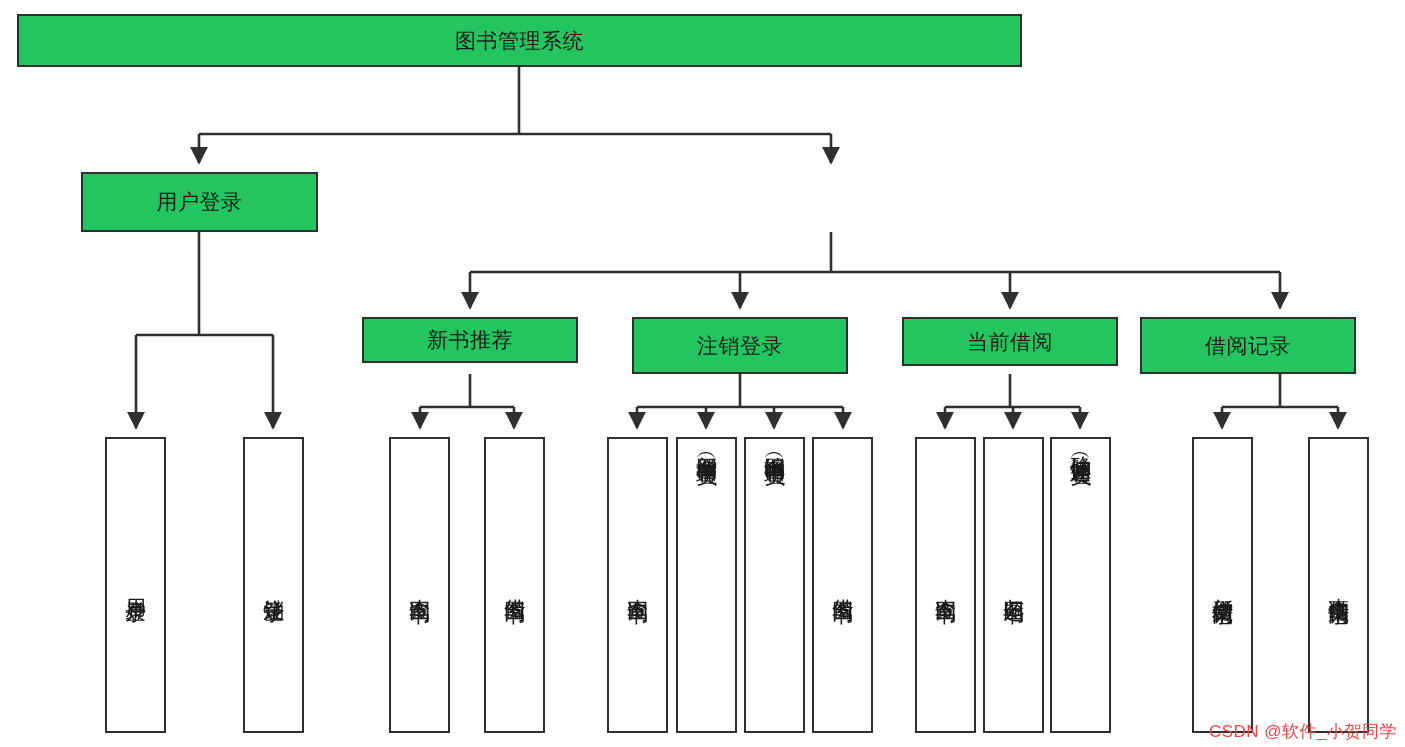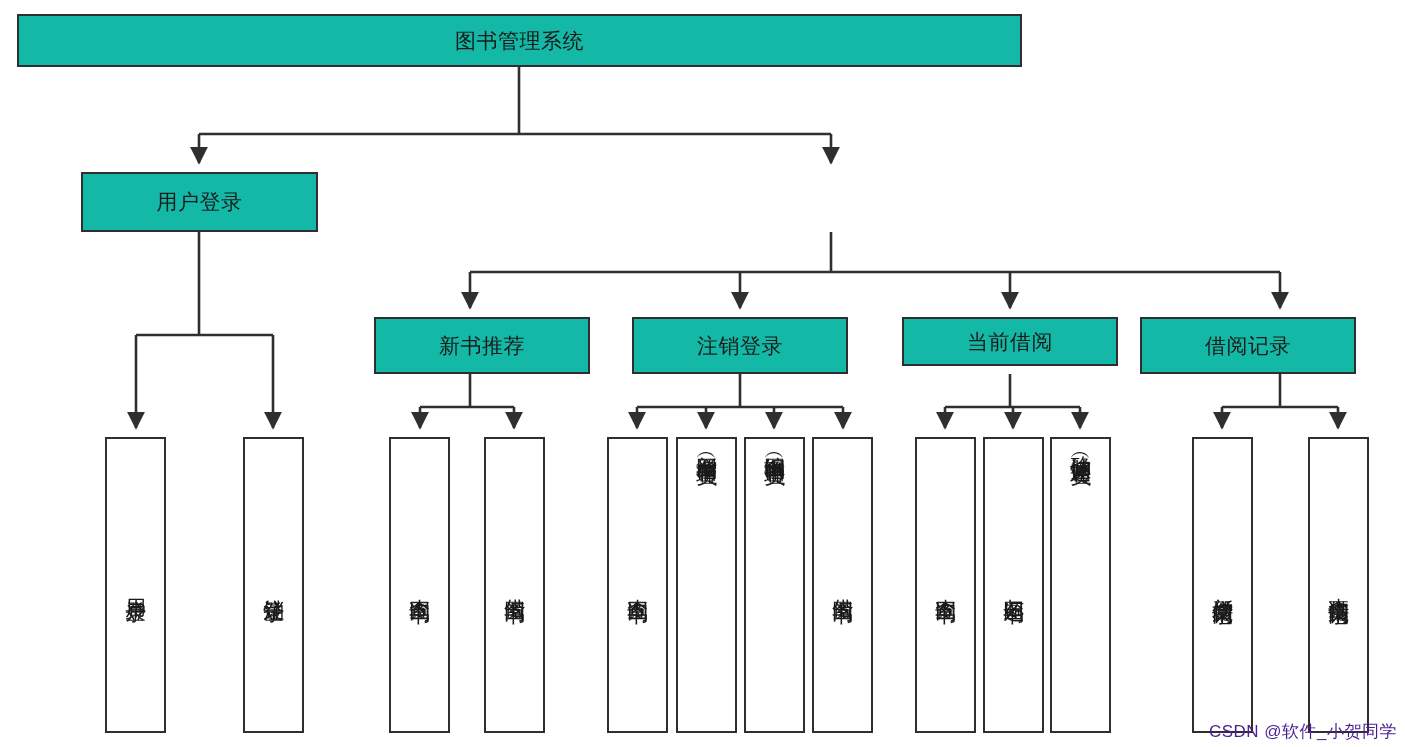"图书管理系统" .node-box { background: #14b8a6 -> #22c55e }
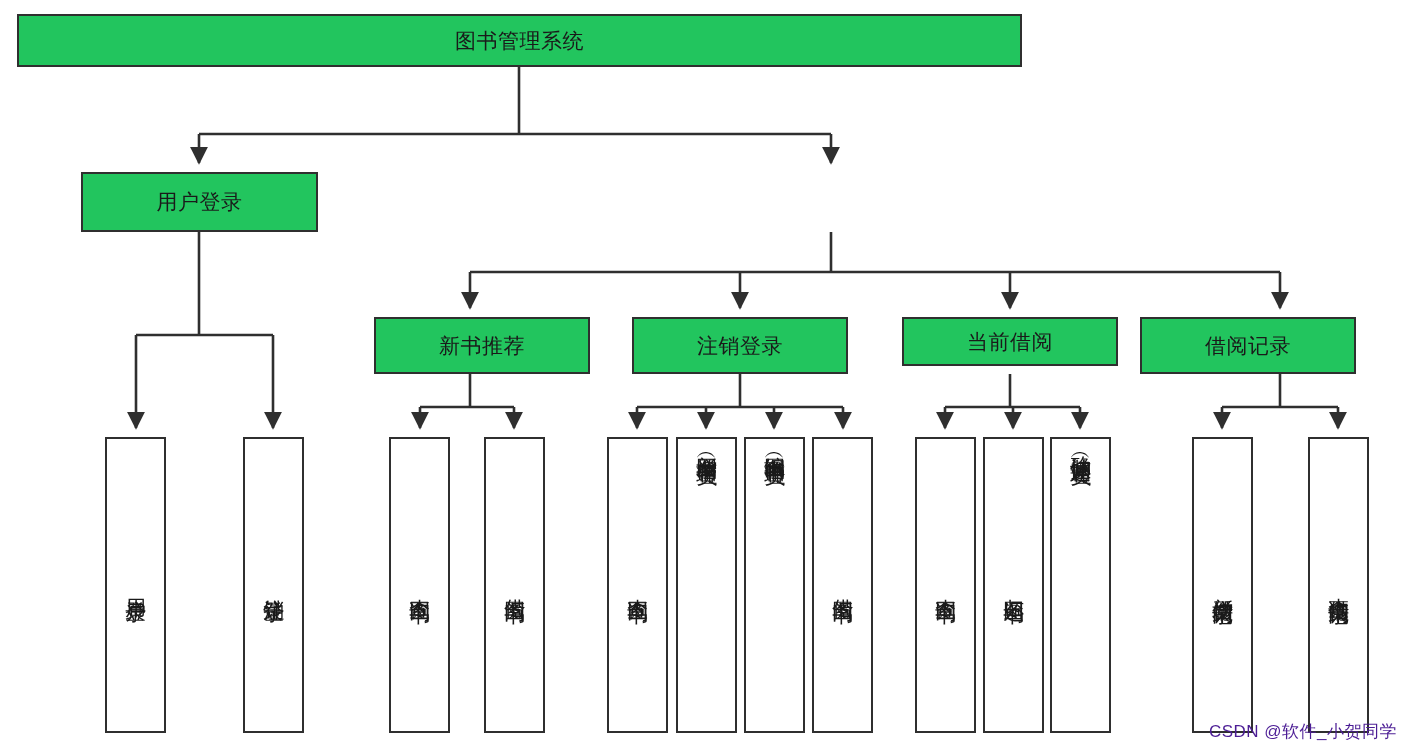"新书推荐" div.node-box { height: 57px -> 46px; left: 374px -> 362px }
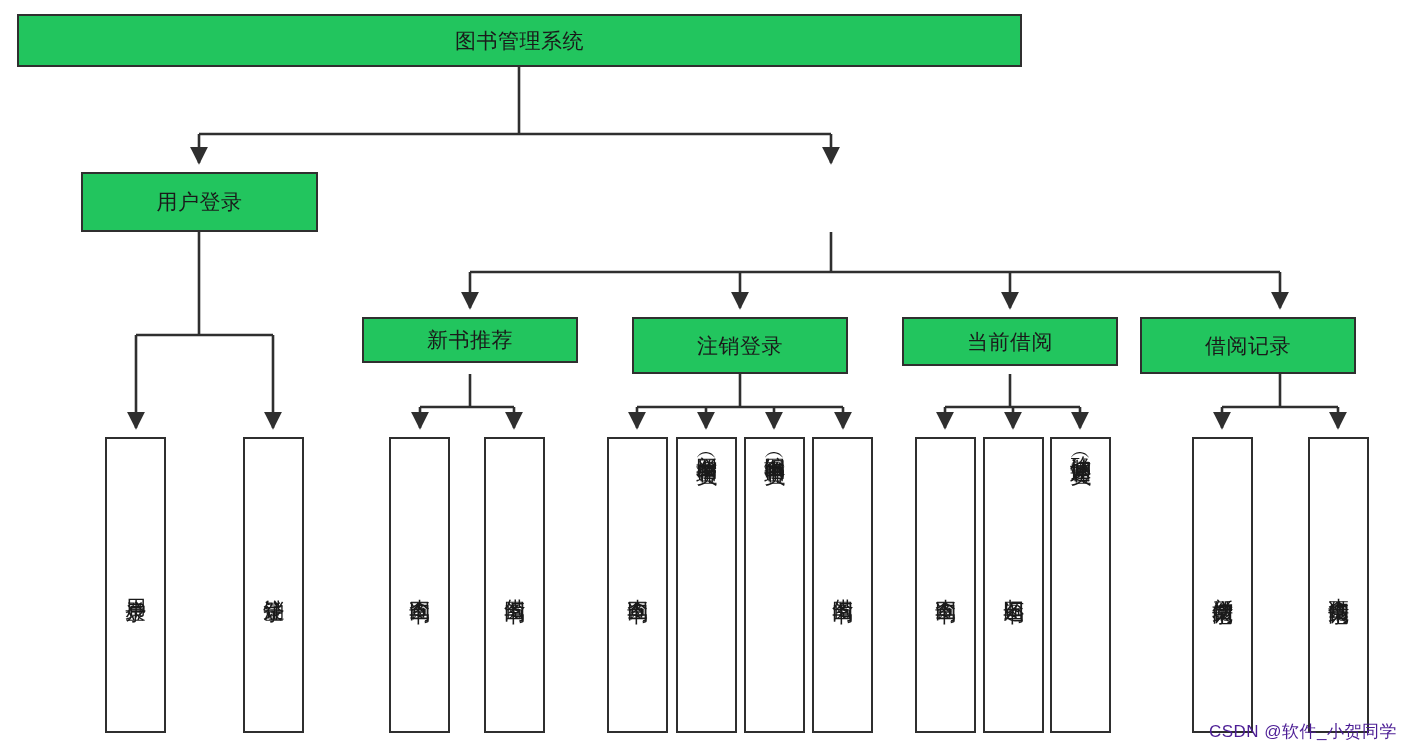"CSDN @软件_小贺同学" #watermark { color: #4c1d95 -> #ef4444 }
